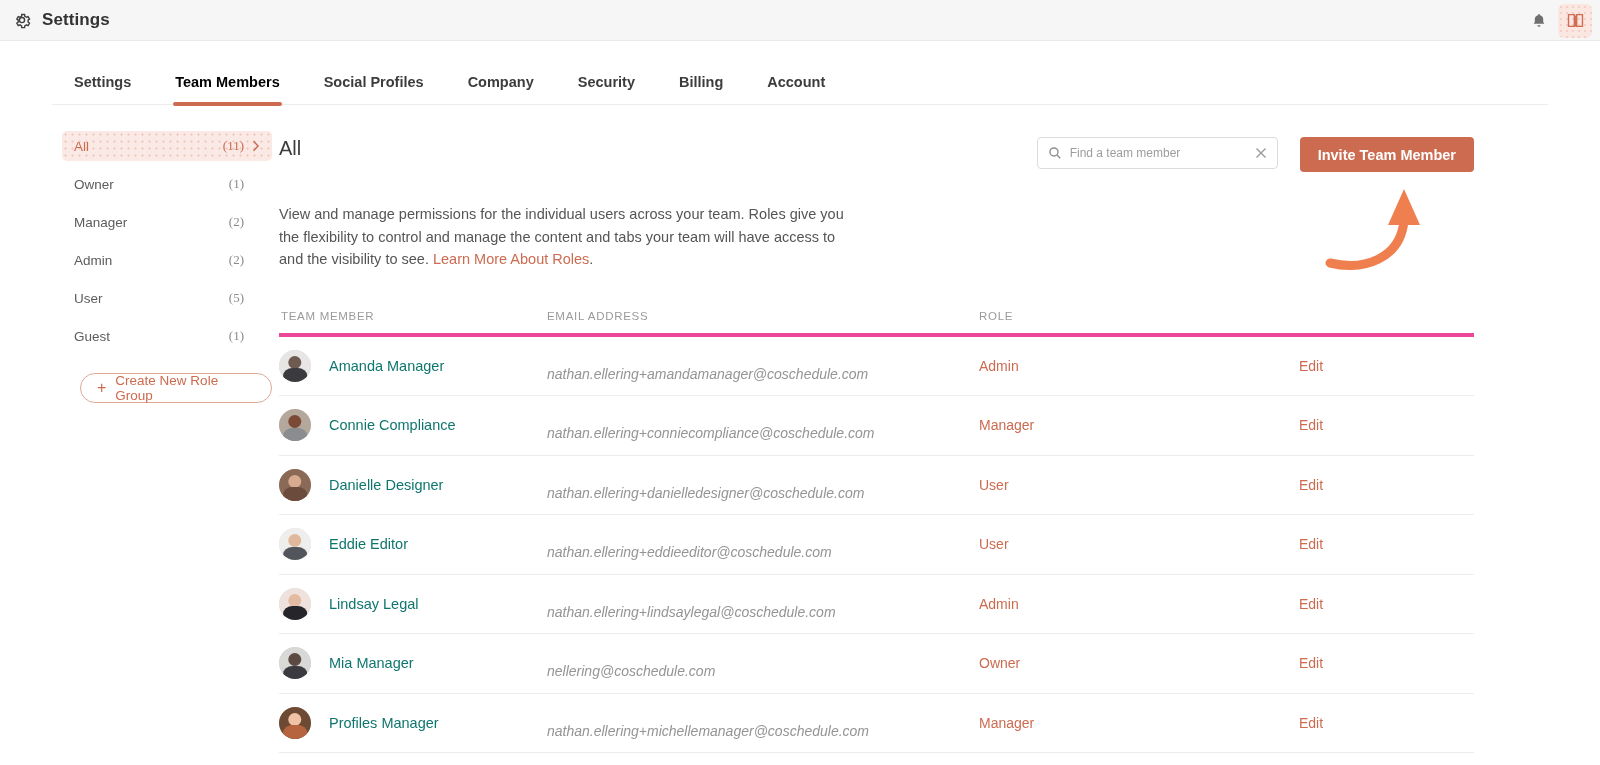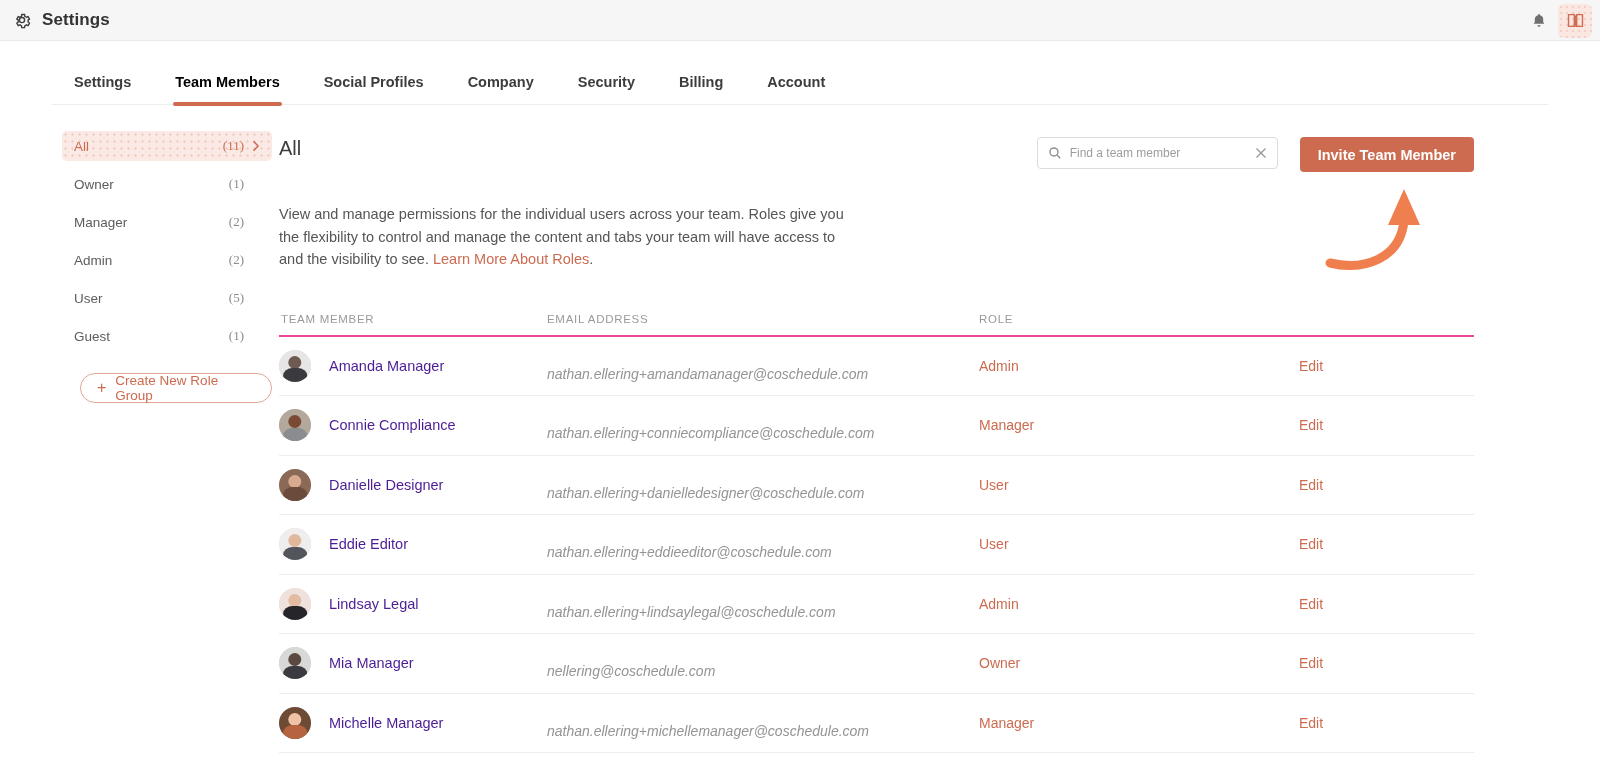"TEAM MEMBER" .thead { align-items: flex-end -> center; border-bottom: 2px solid #ec4899 -> 4px solid #ec4899 }
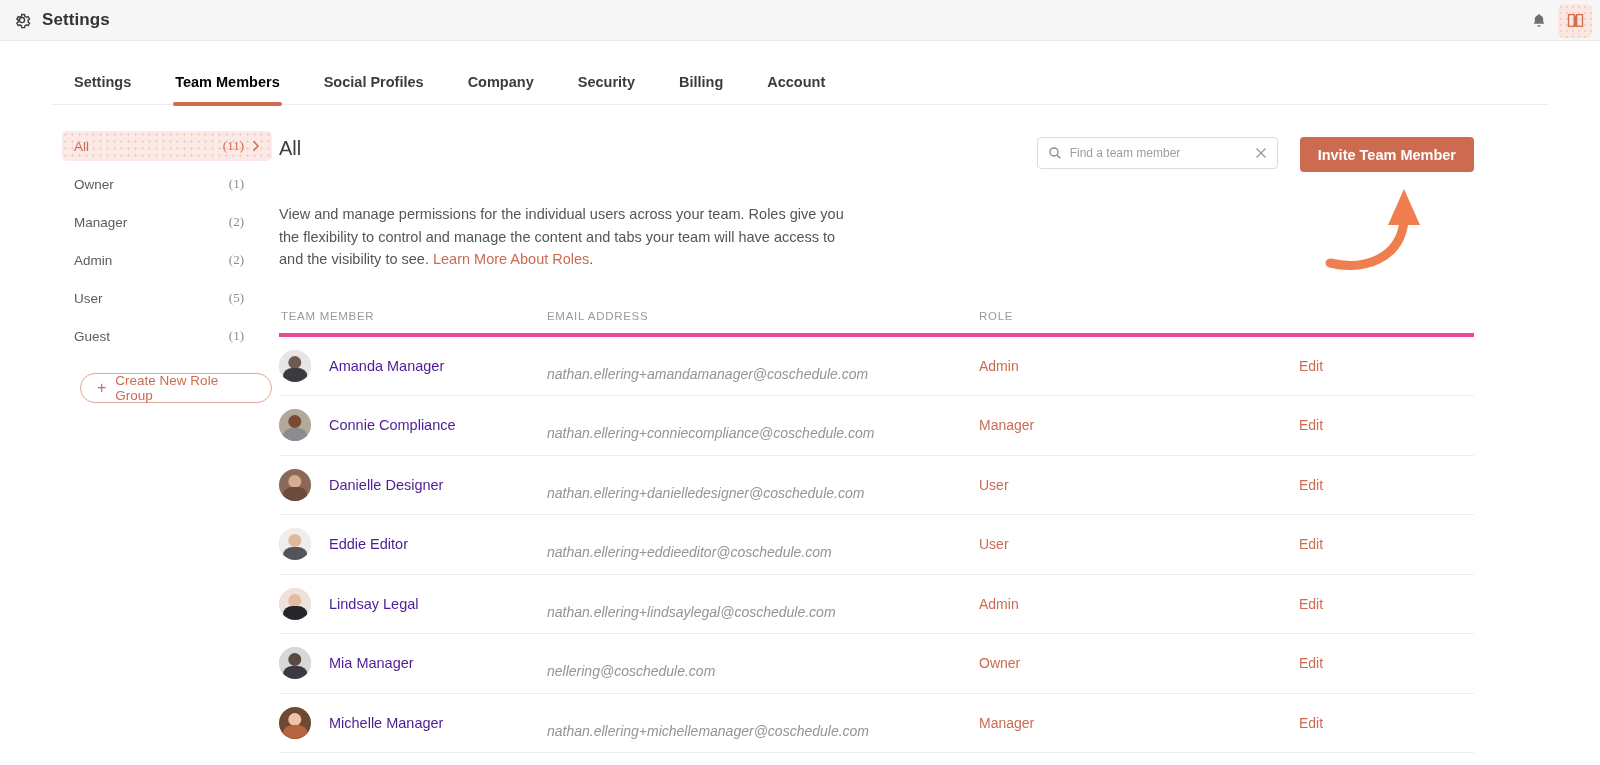"Amanda Manager" .m-name { color: #4c1d95 -> #0f766e }
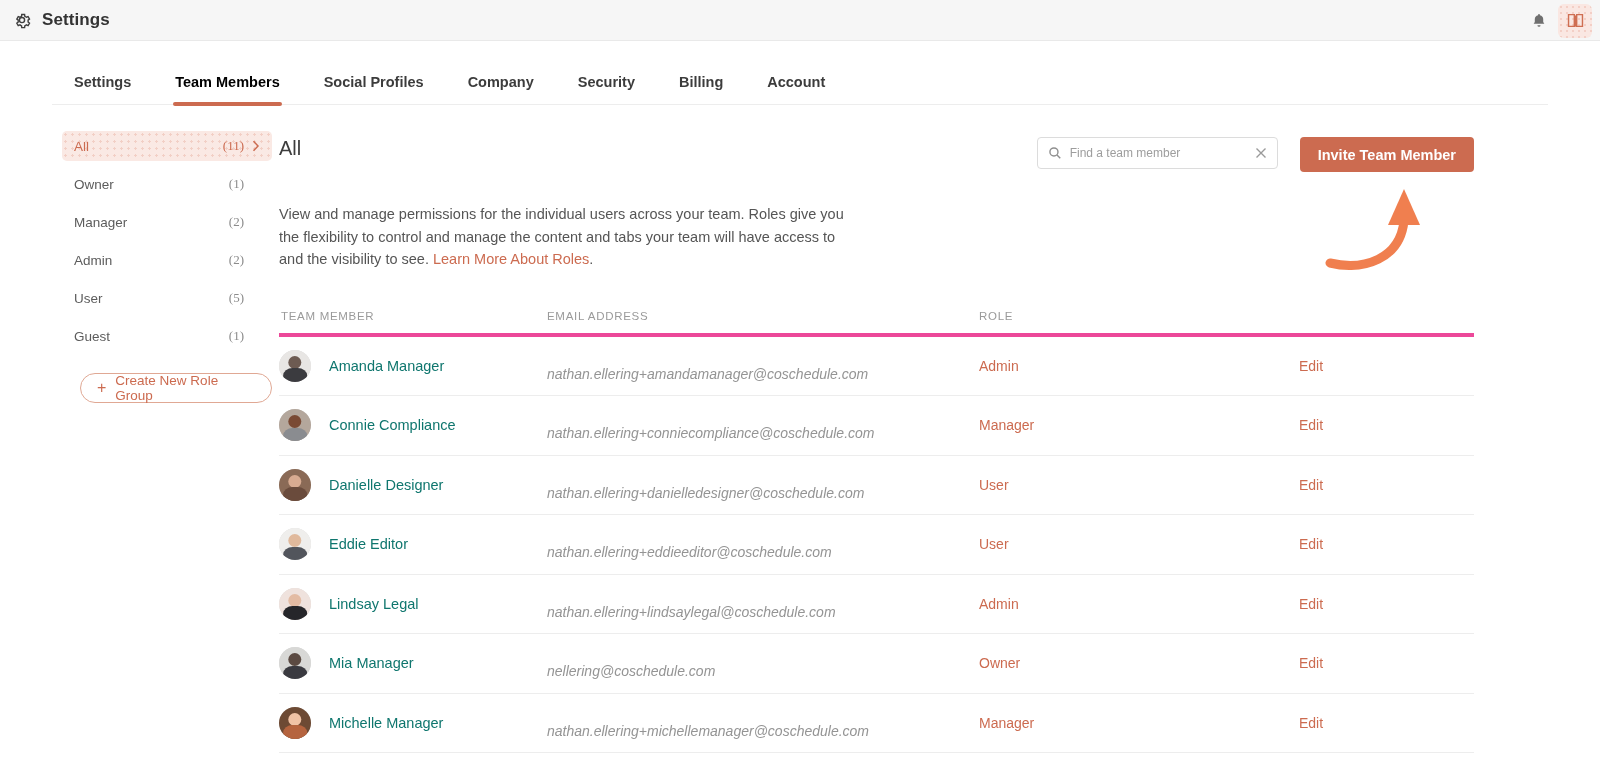"Michelle Manager" span.m-name { text: Michelle -> Profiles }
